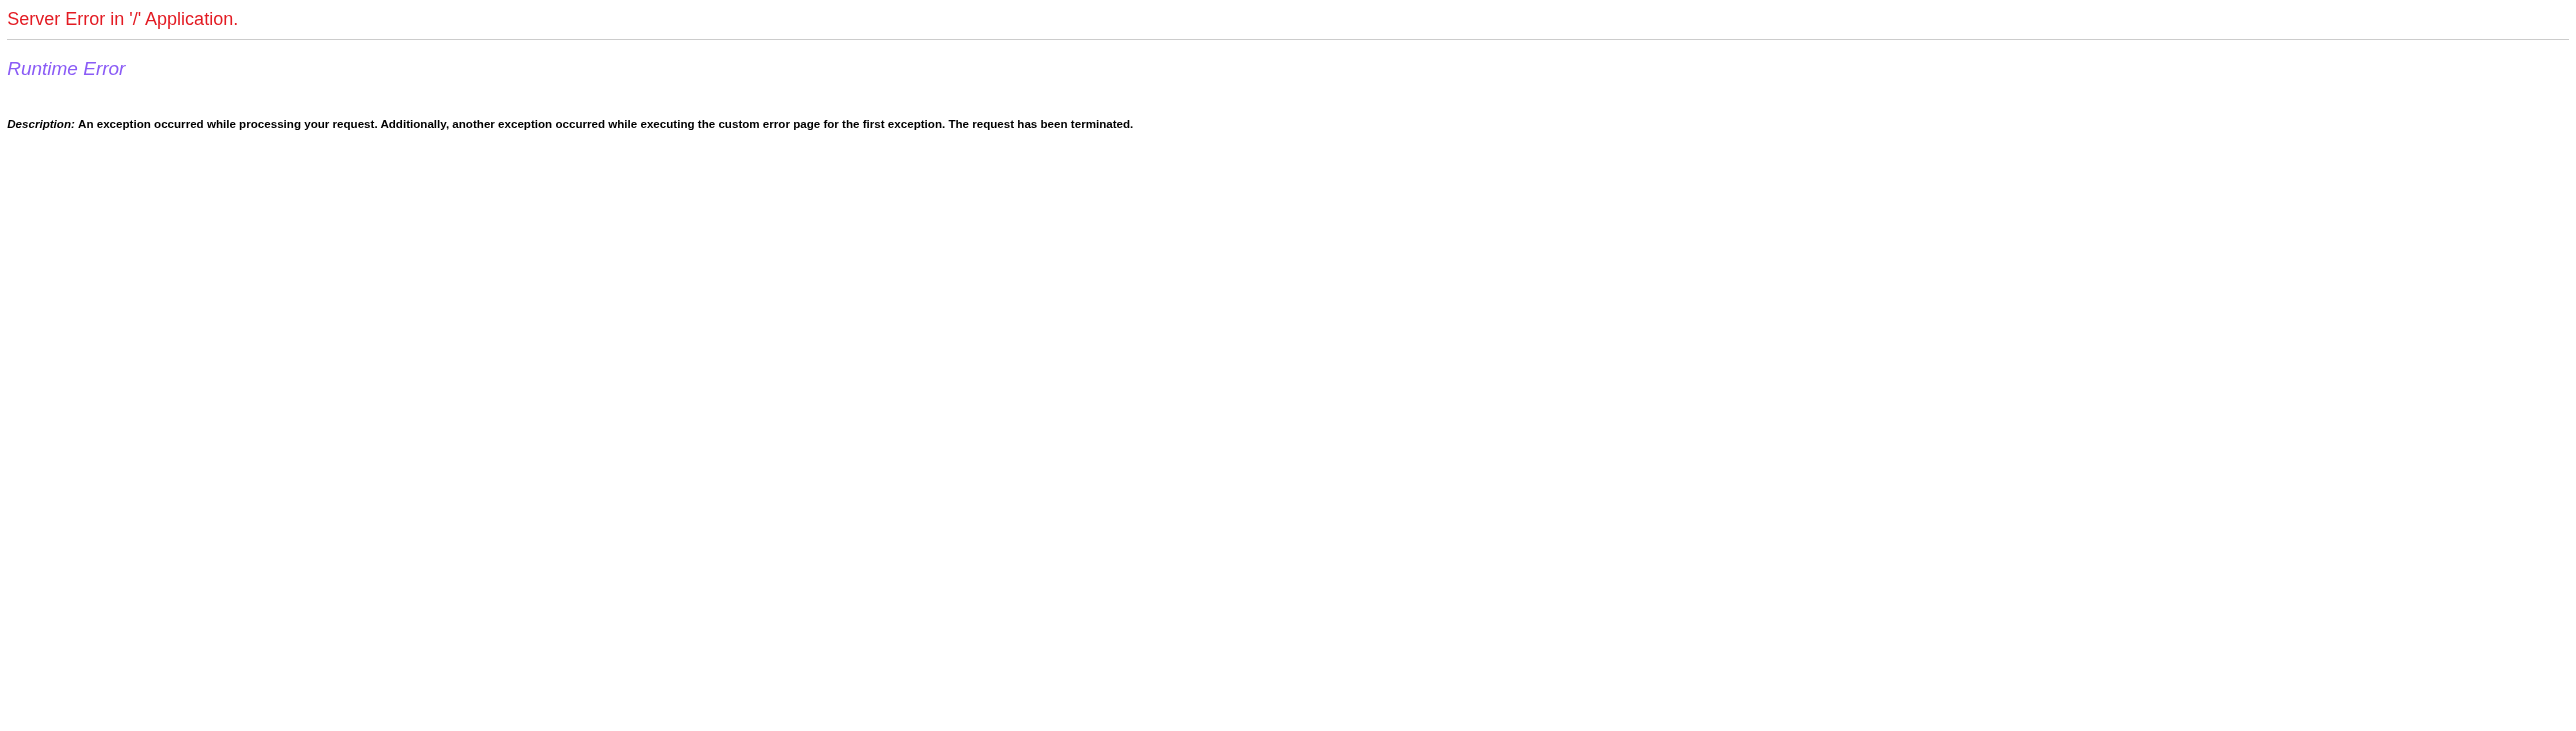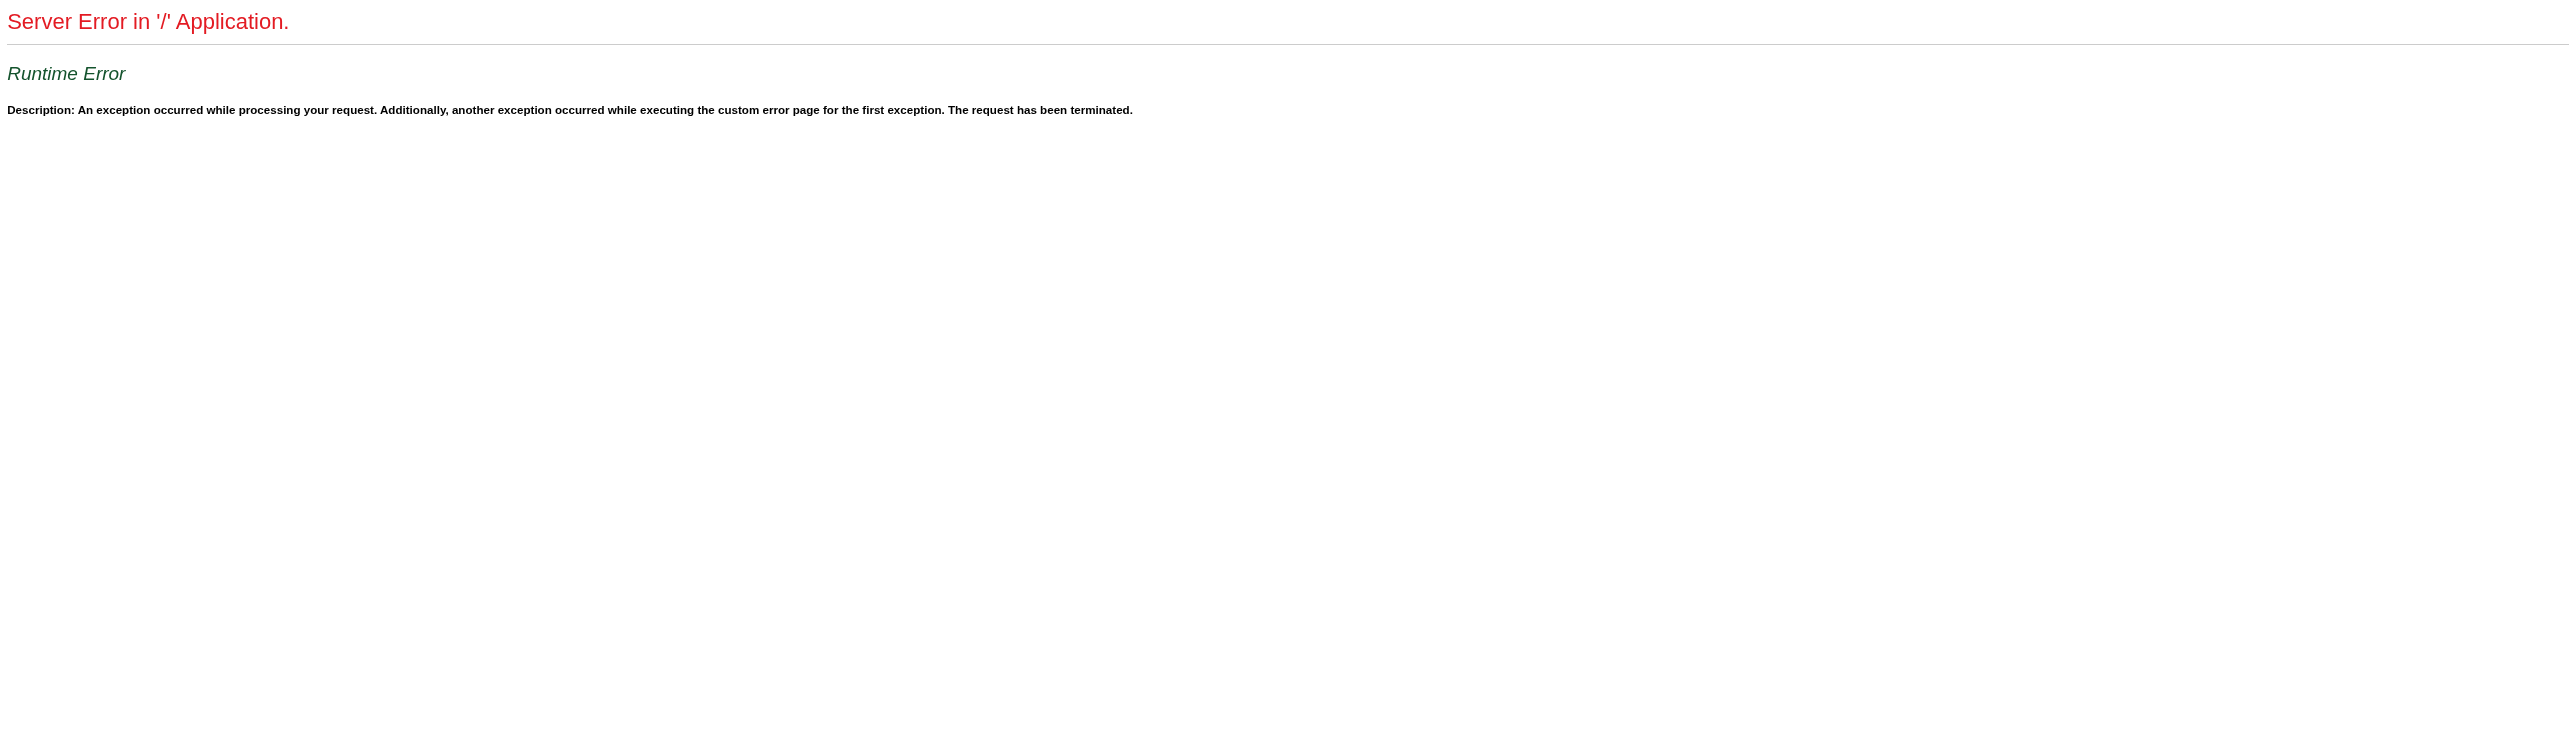"Server Error in '/' Application." .error-title { font-size: 22px -> 18px }
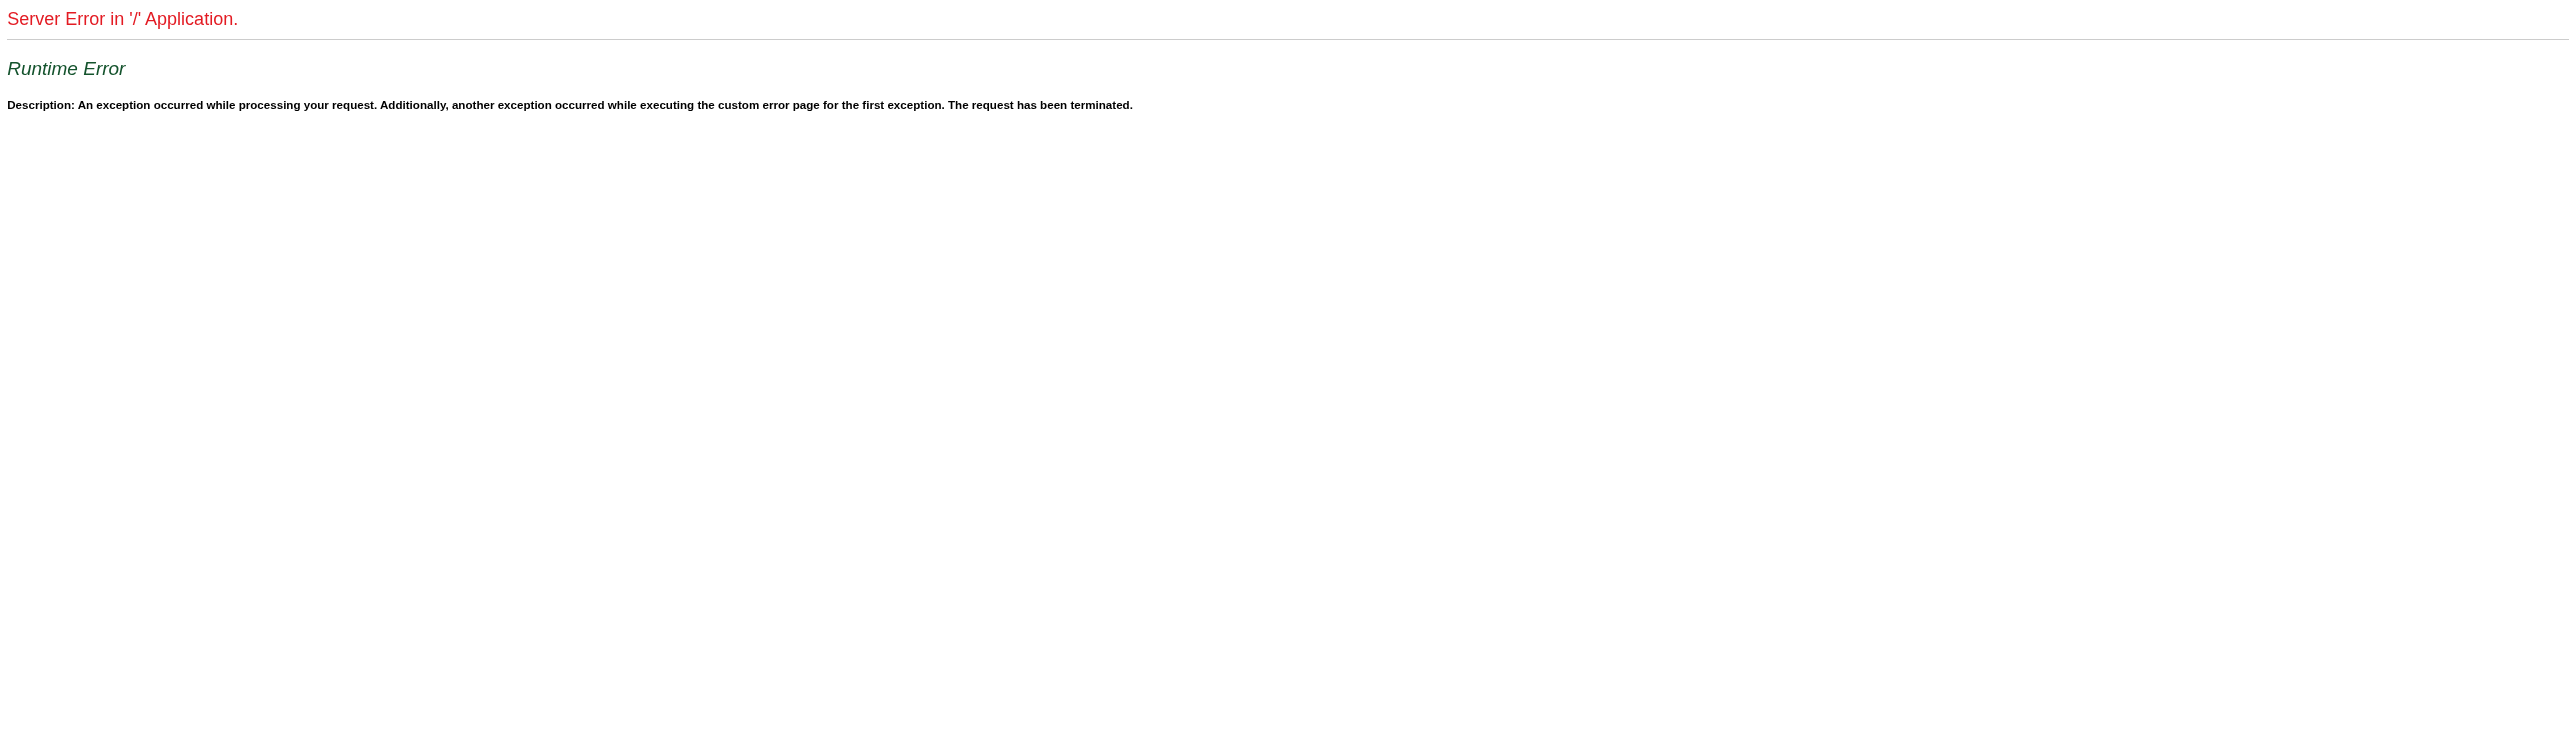"Runtime Error" .runtime-error { color: #14532d -> #8b5cf6; margin-bottom: 17px -> 36px }
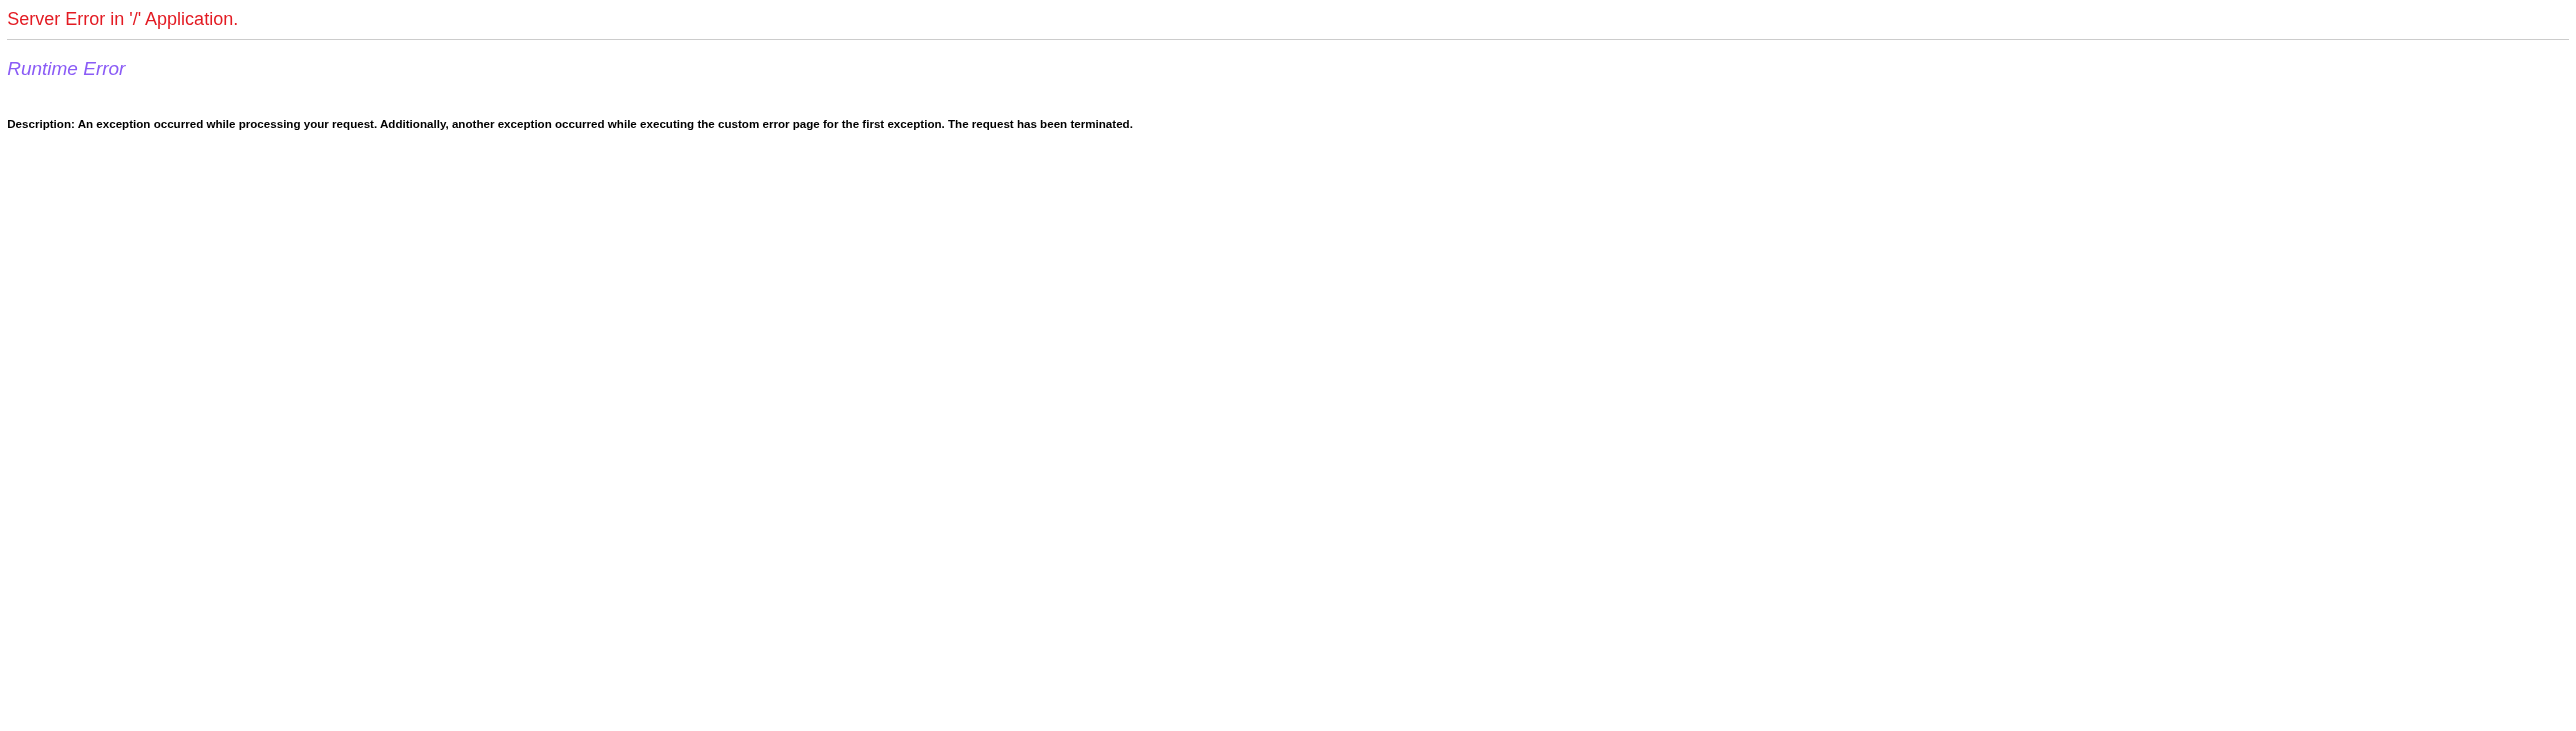"Description:" .description-label { font-style: none -> italic }
